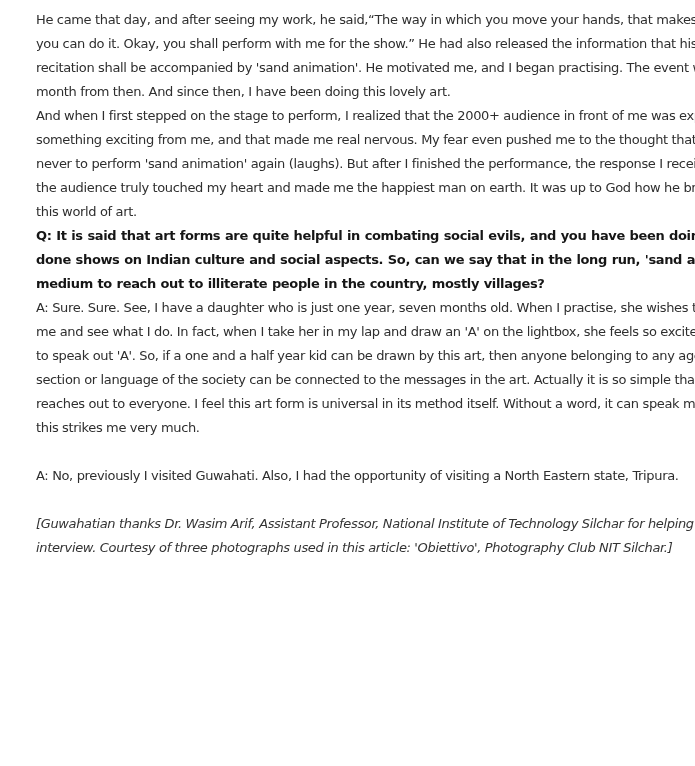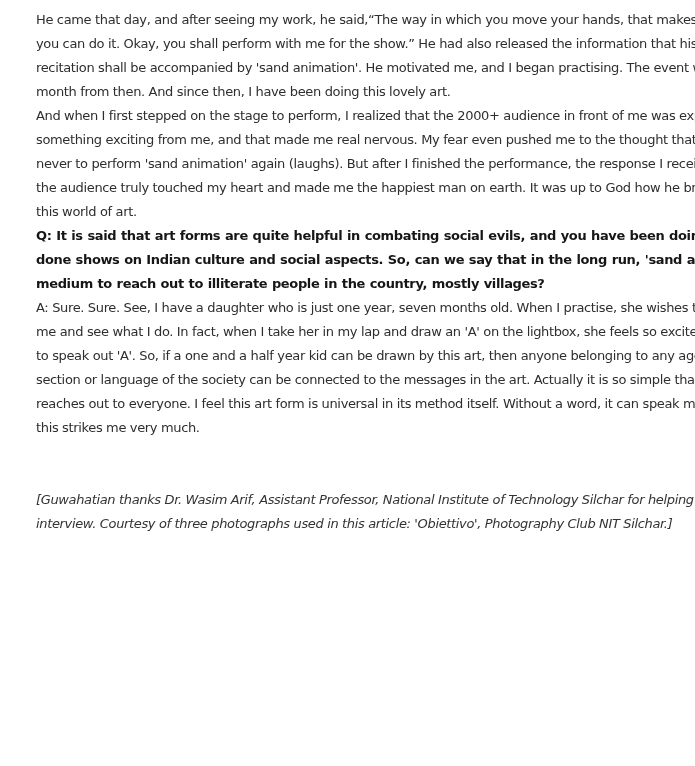"A: No, previously I visited" p.para { html: none -> <p>A: No, previously I visited Guwahati. Also, I had the opportunity of visiting a North Eastern state, Tripura.</p> }
